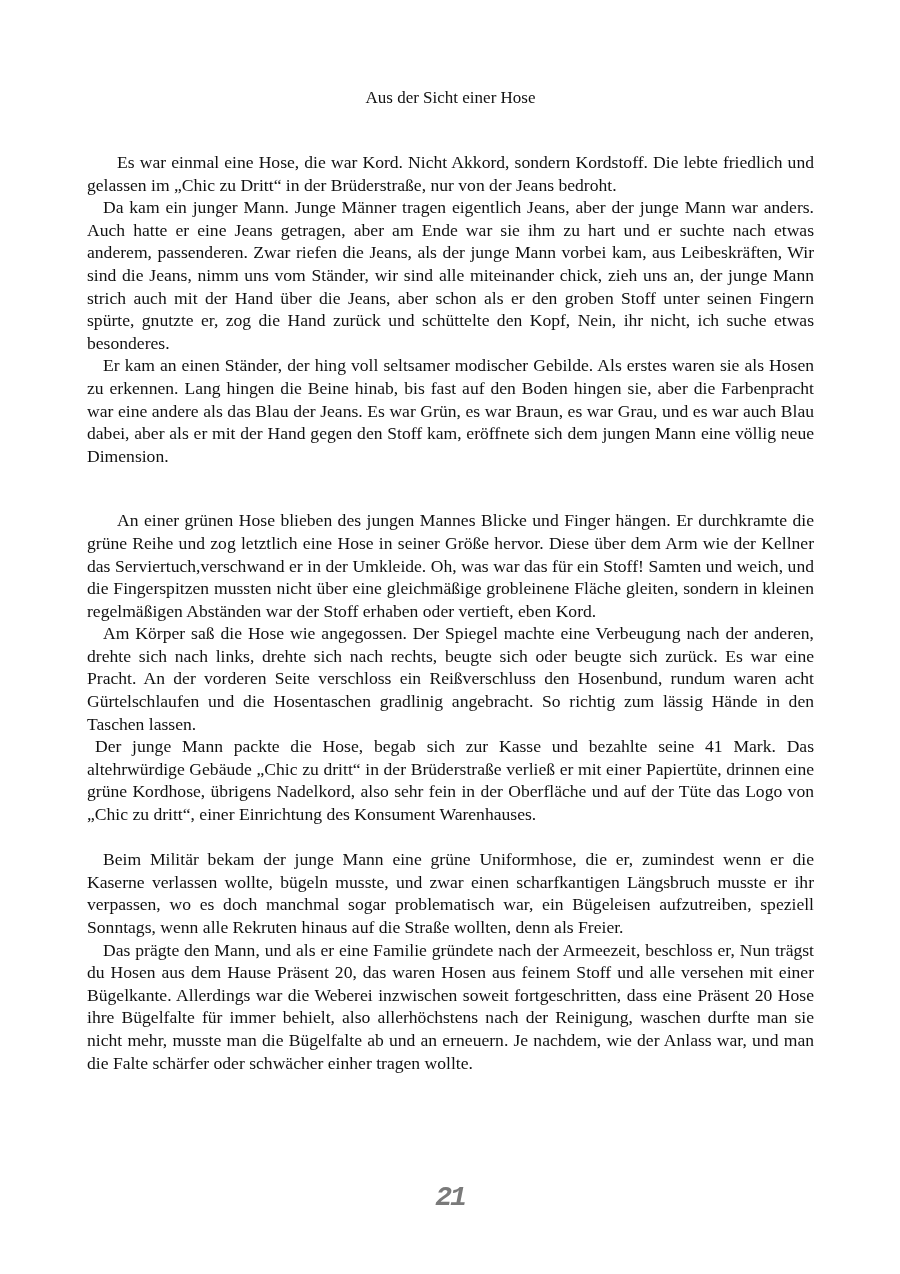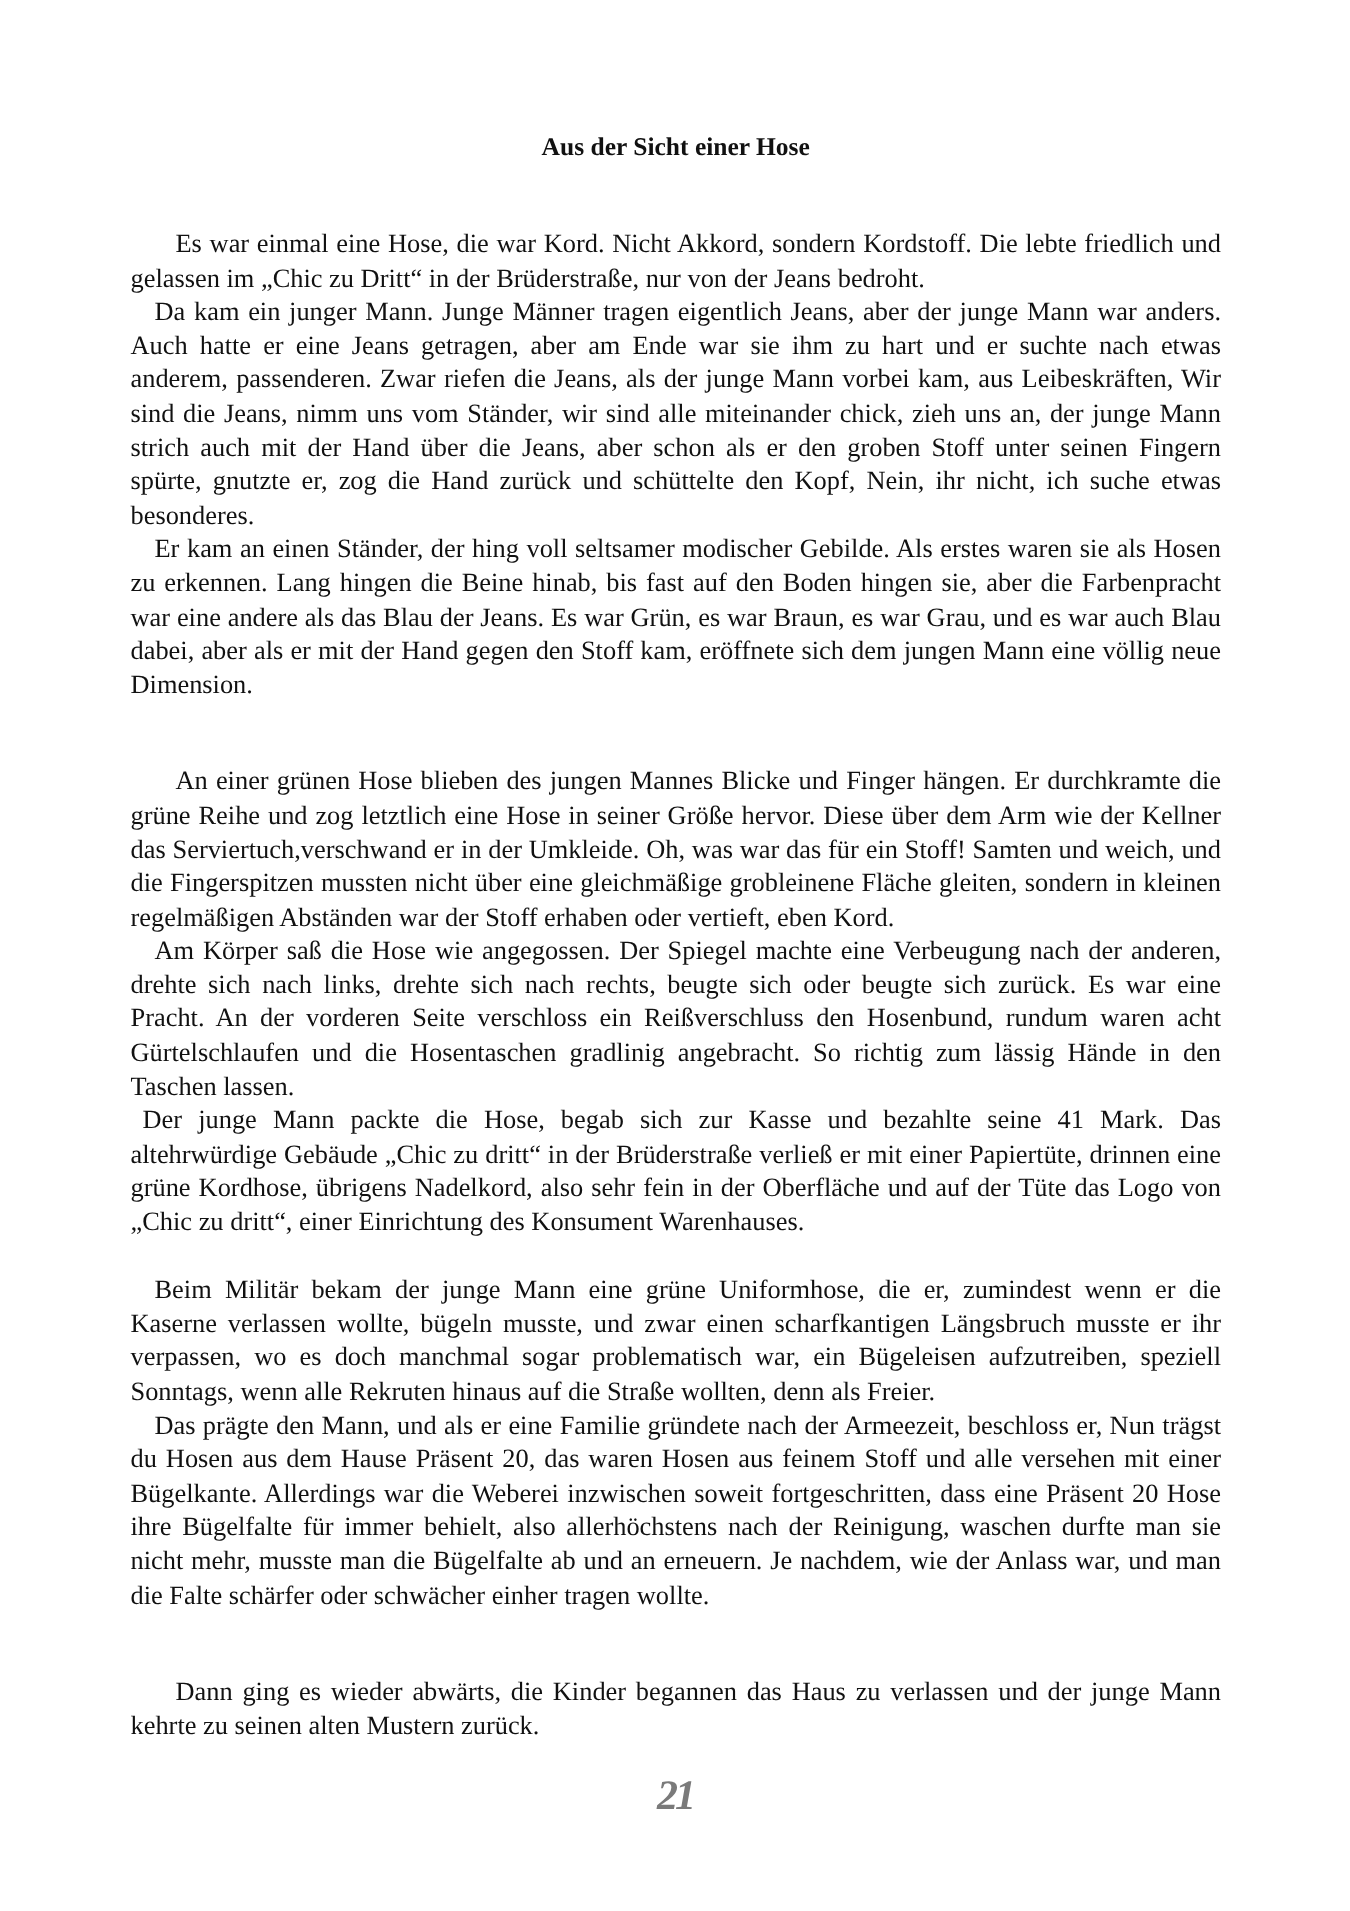"Aus der Sicht einer Hose" h1.title { font-weight: bold -> normal }
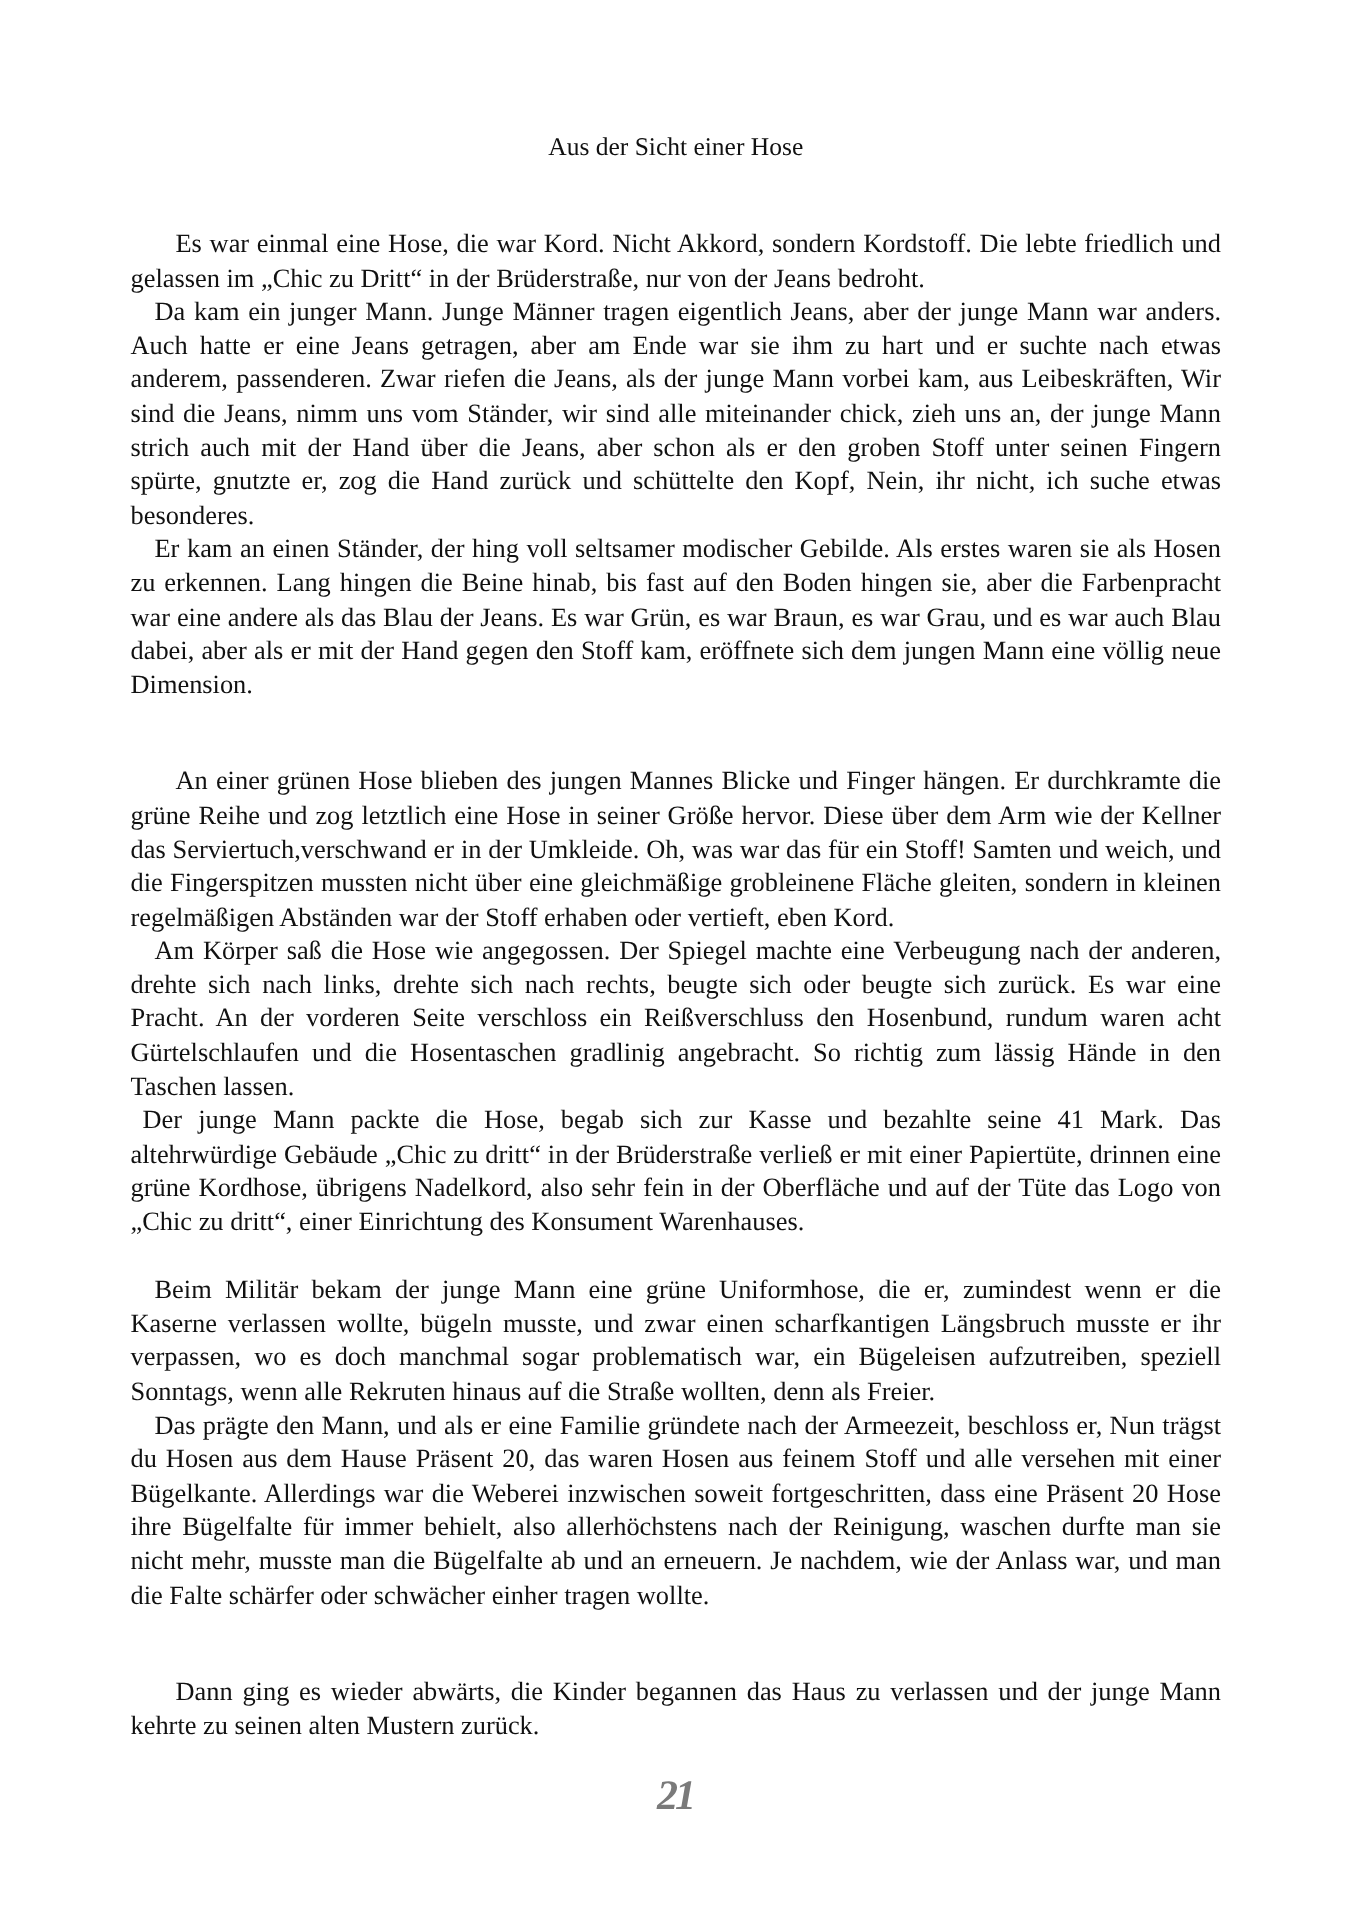"Dann ging es wieder abwärts," p.para { html: <p>Dann ging es wieder abwärts, die Kinder begannen das Haus zu verlassen und der junge Mann kehrte zu seinen alten Mustern zurück.</p> -> none }
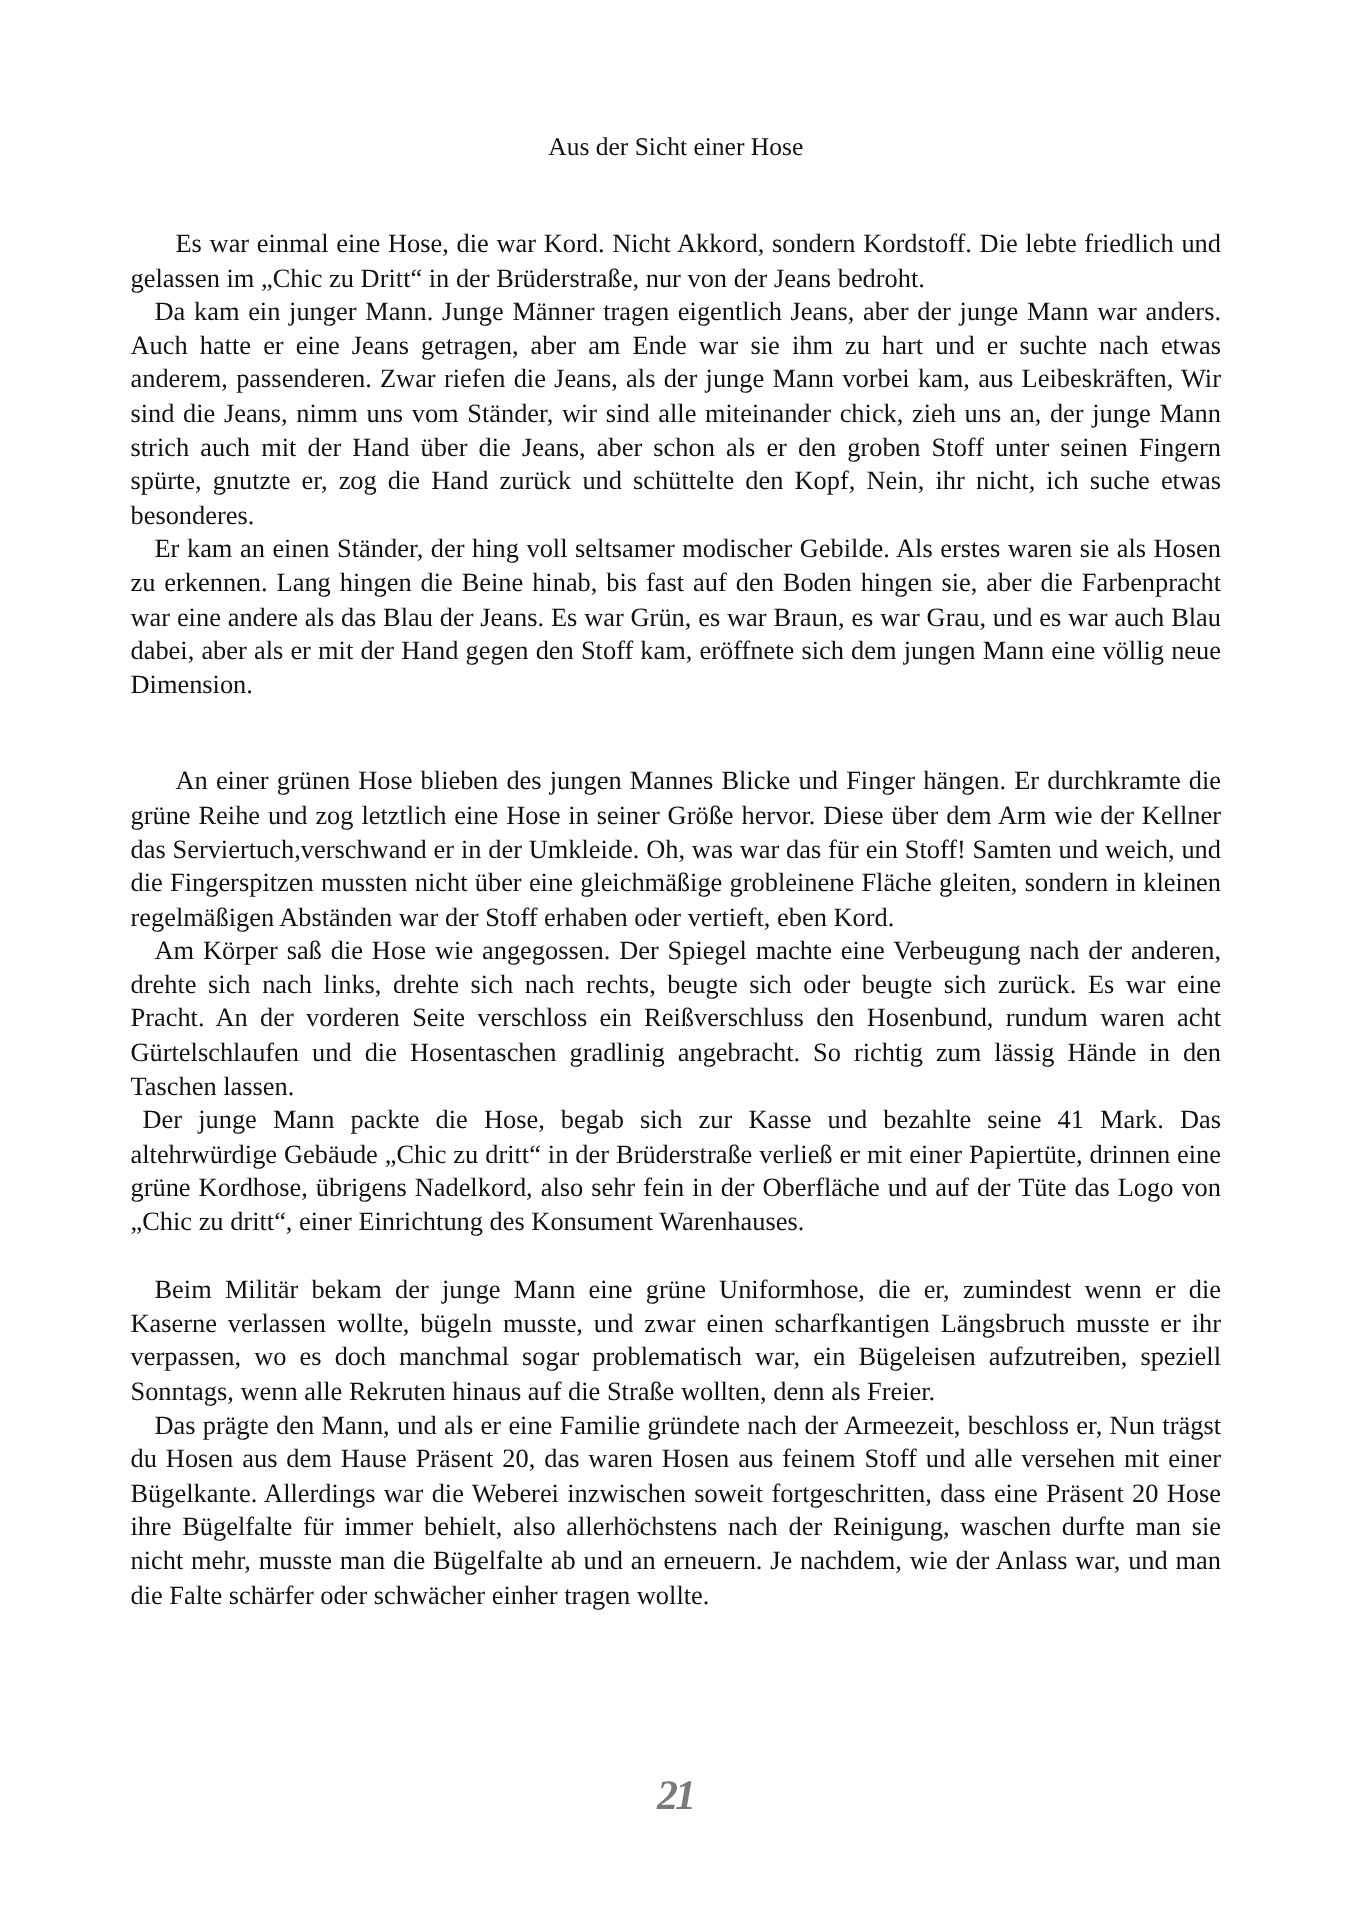"21" .page-number { font-family: Liberation Serif, serif -> Liberation Mono, monospace }
